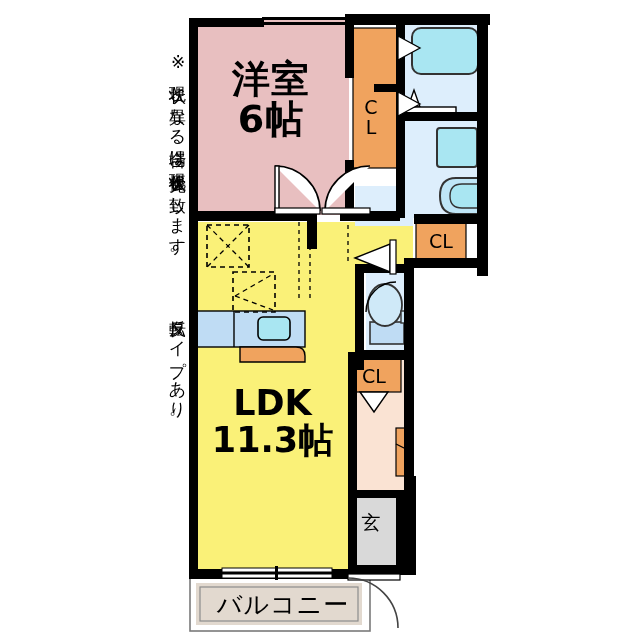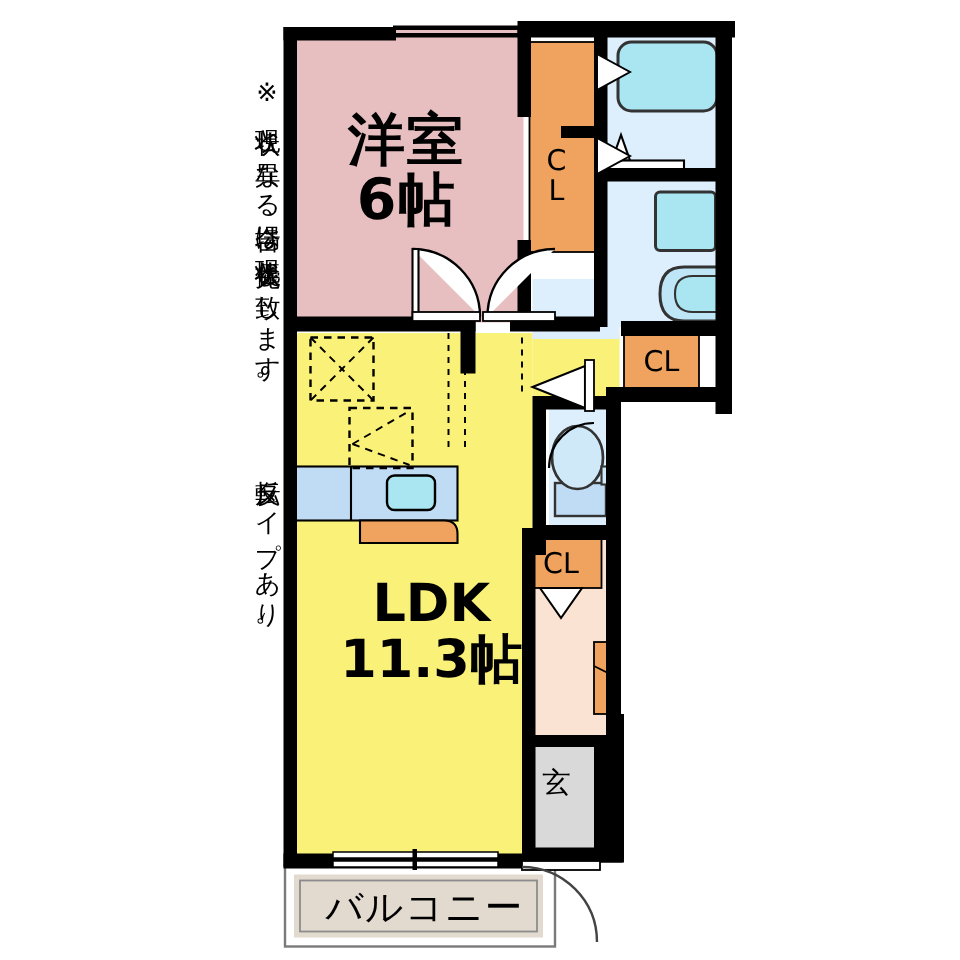"洋室" #label-bedroom { top: 74px -> 60px }
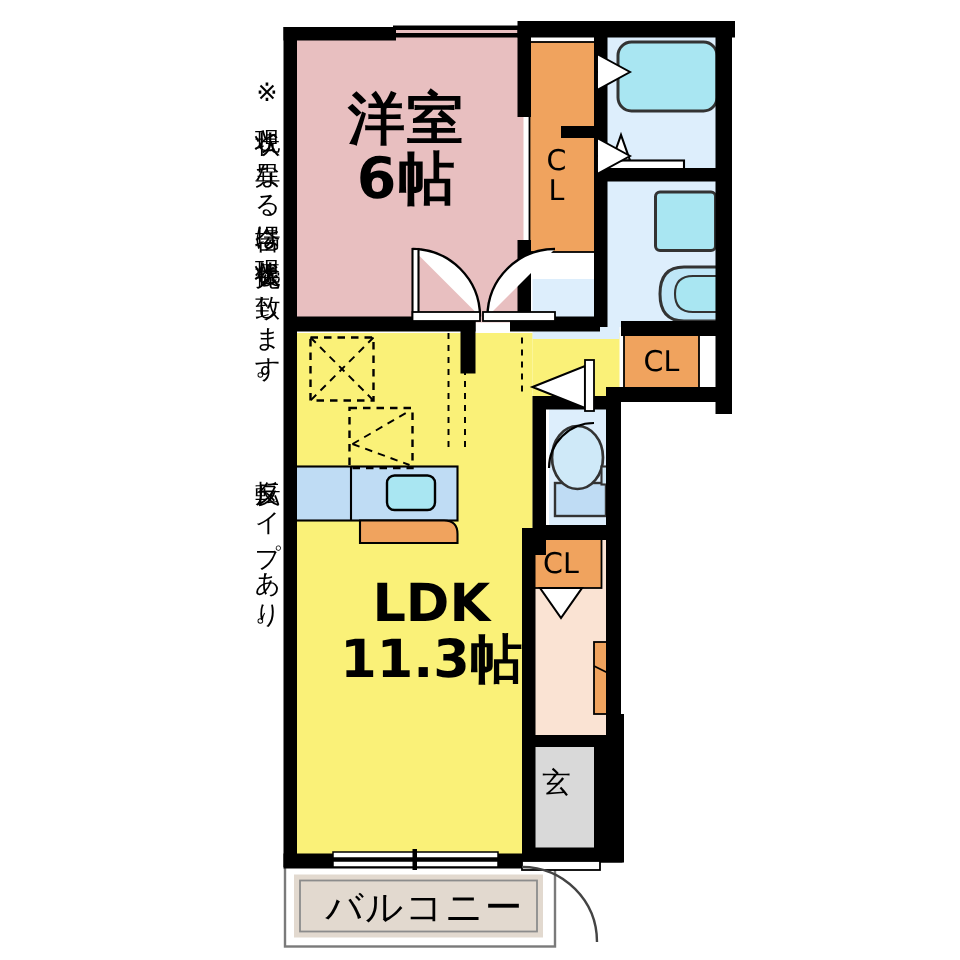"LDK" #label-ldk { left: 215px -> 200px }
